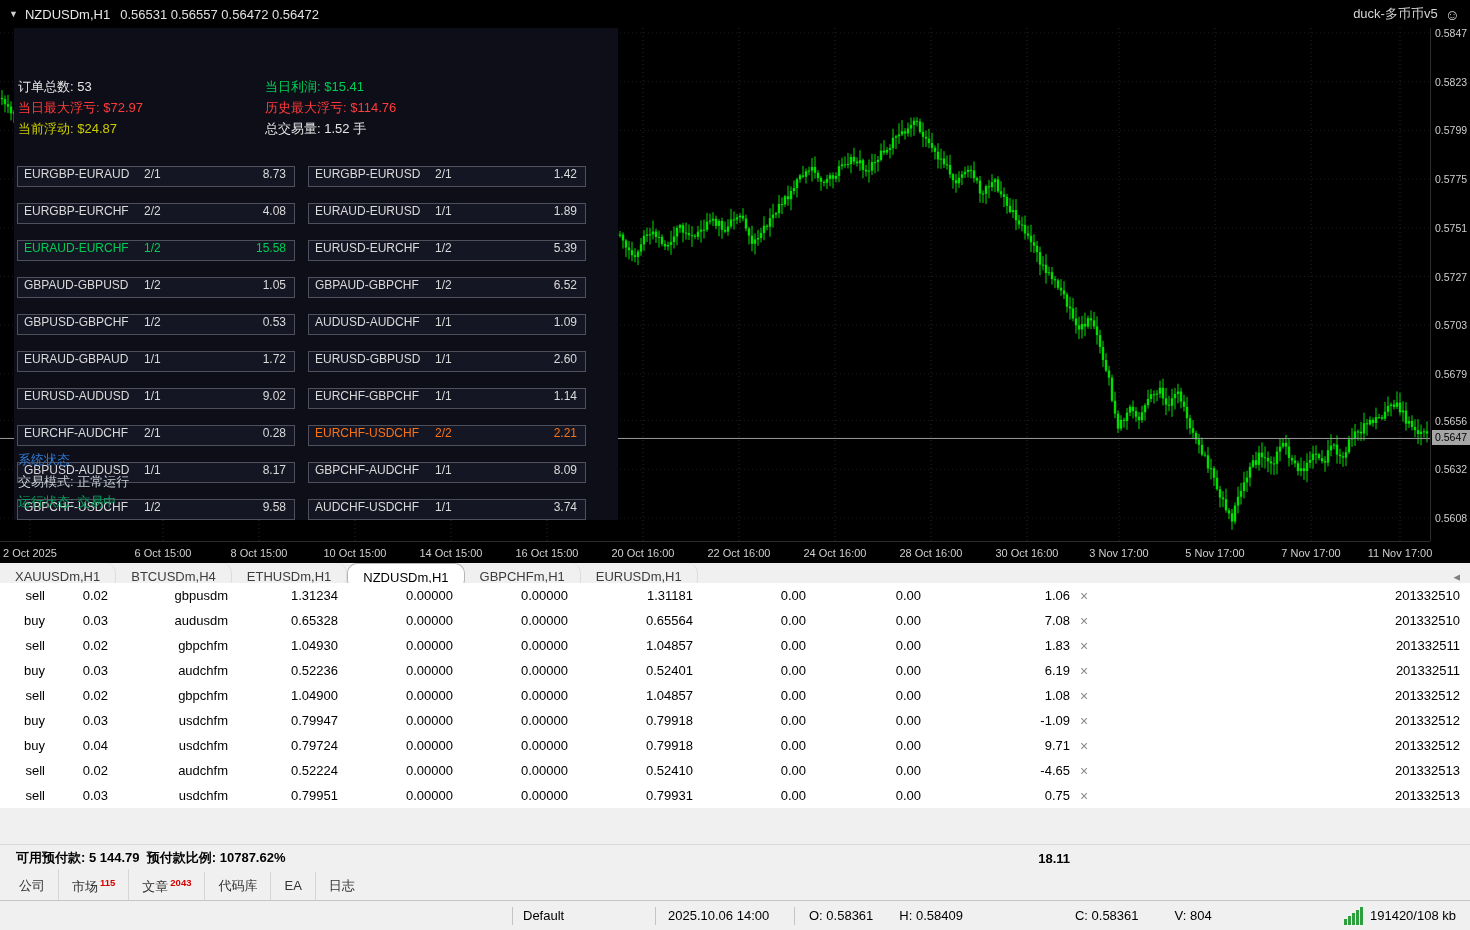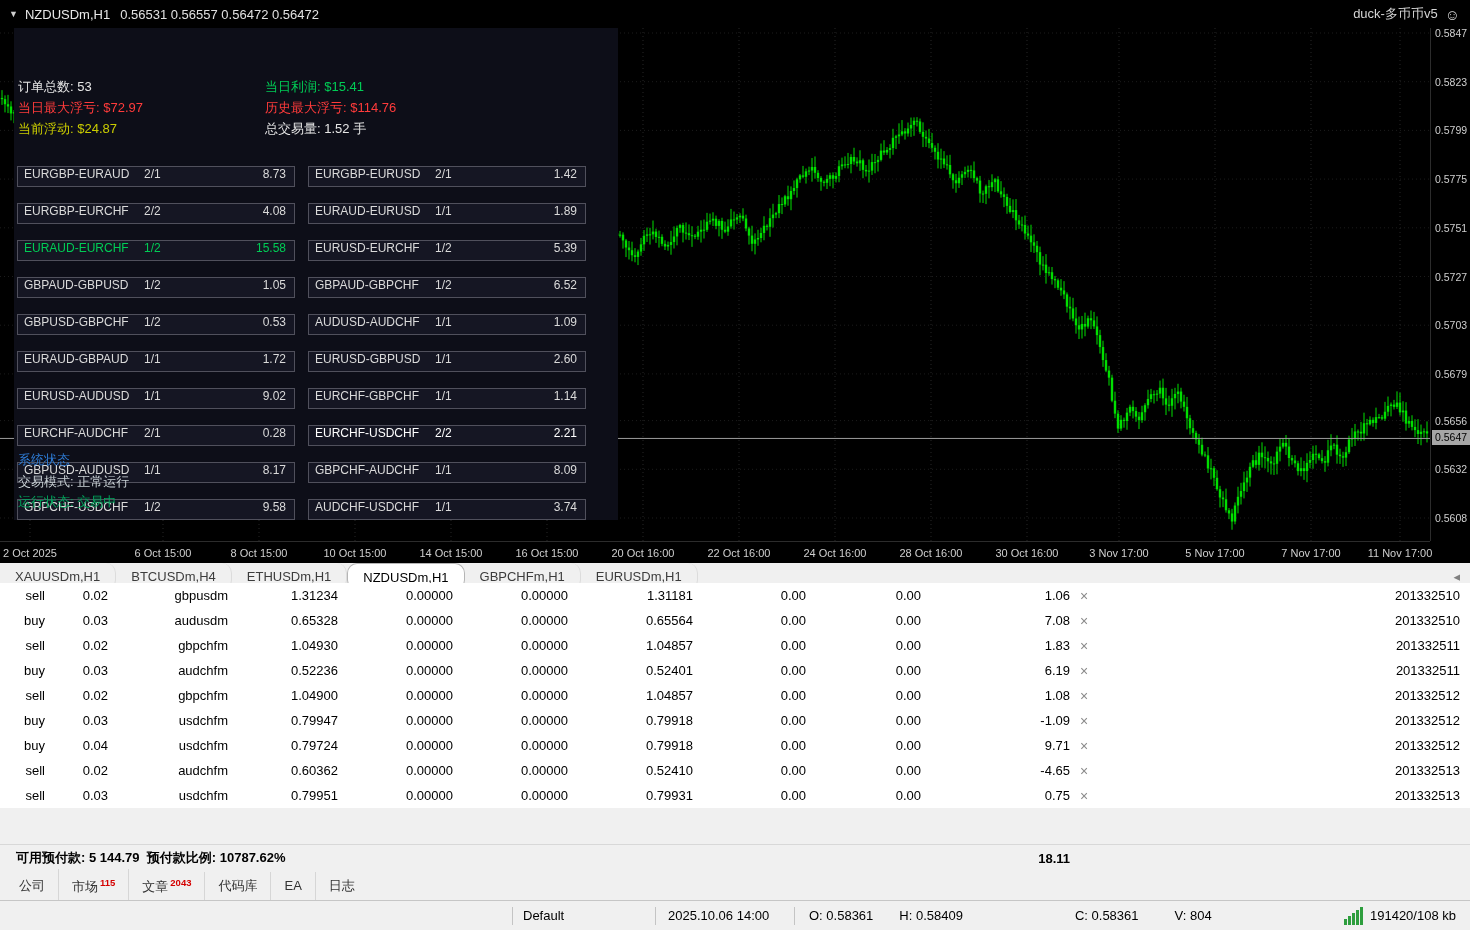"EURCHF-USDCHF" div.pair-row { color: #ffffff -> #f97316 }
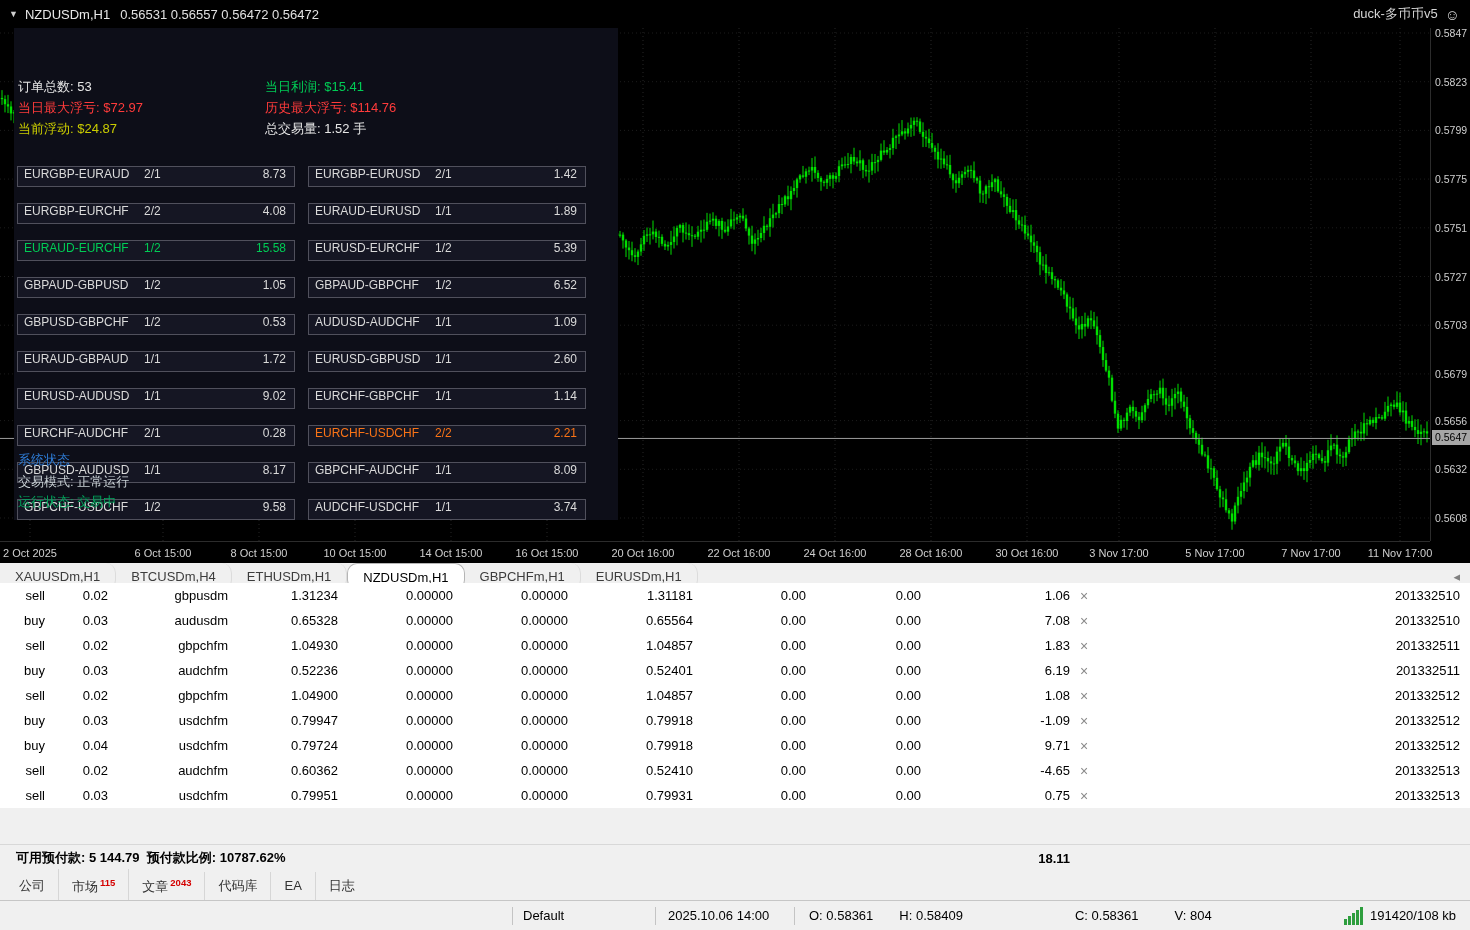"0.60362" div.tc { text: 0.60362 -> 0.52224 }
